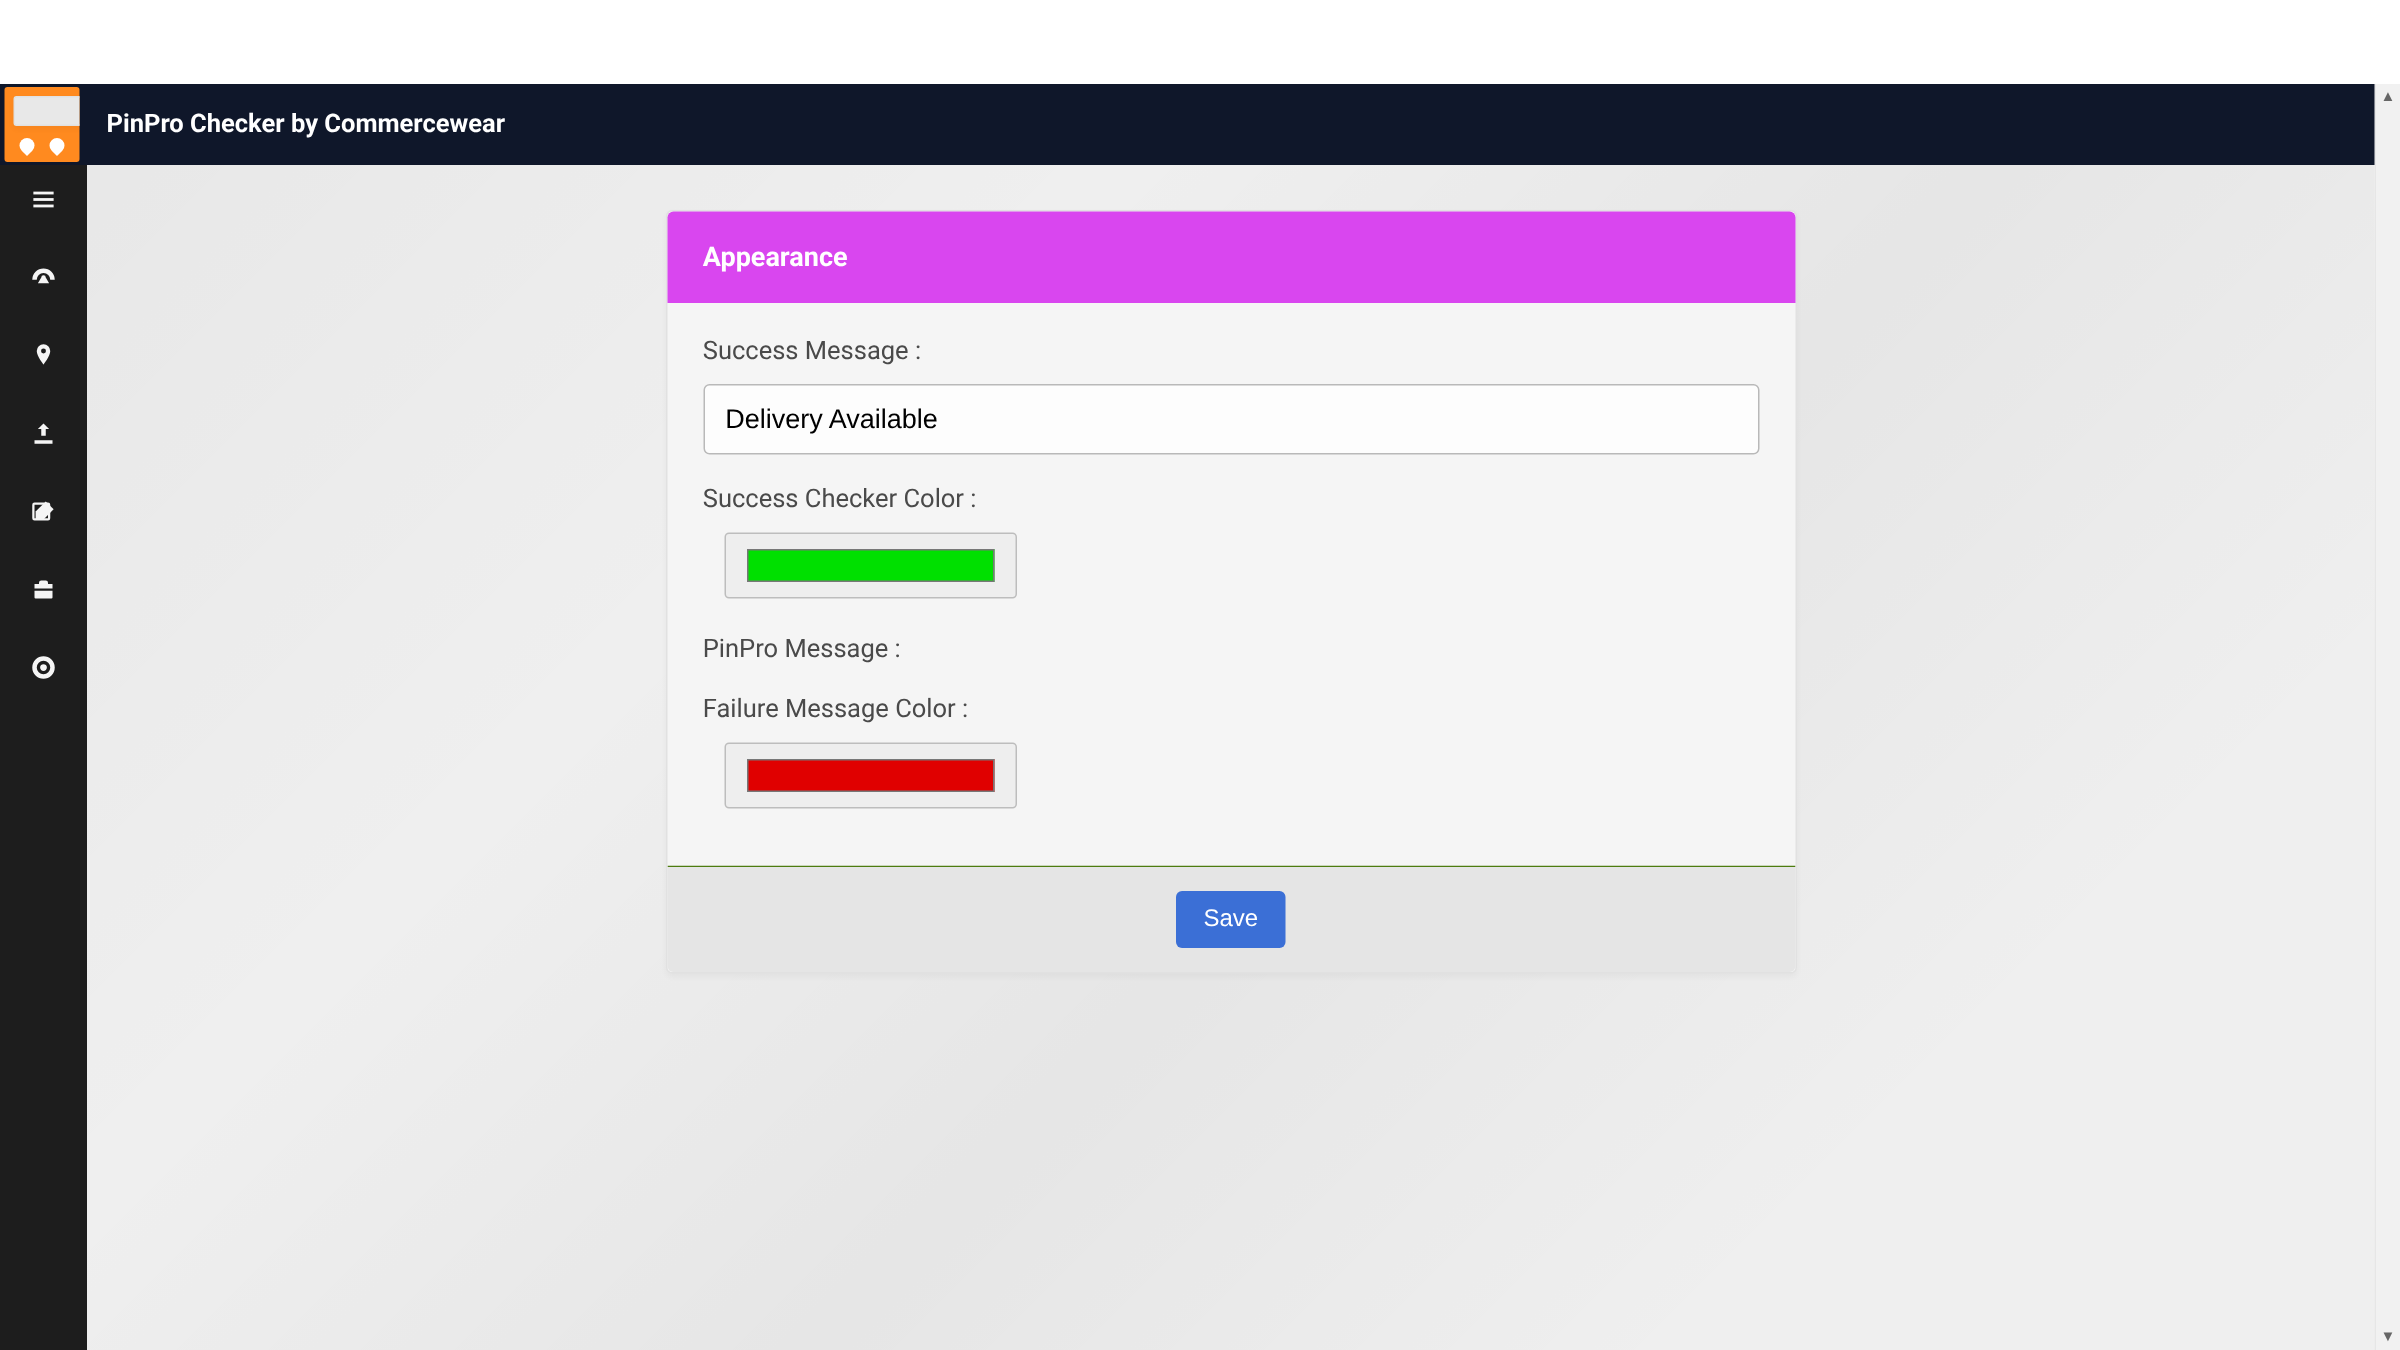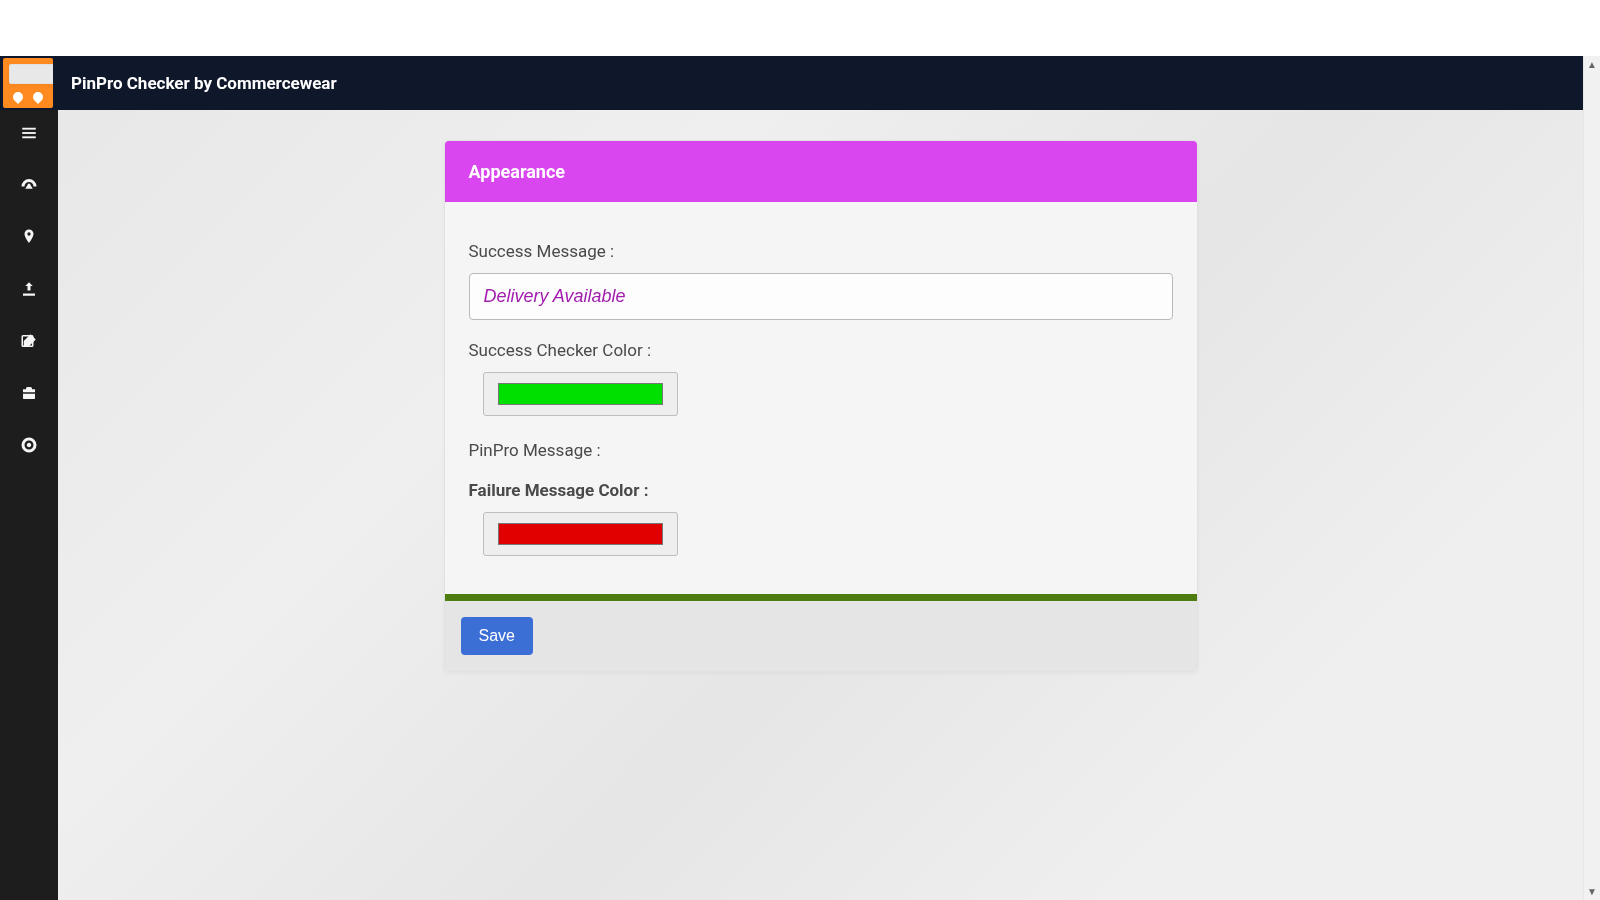"Success Message :" .card-body { padding: 39px 24px 28px 24px -> 22px 24px 28px 24px }
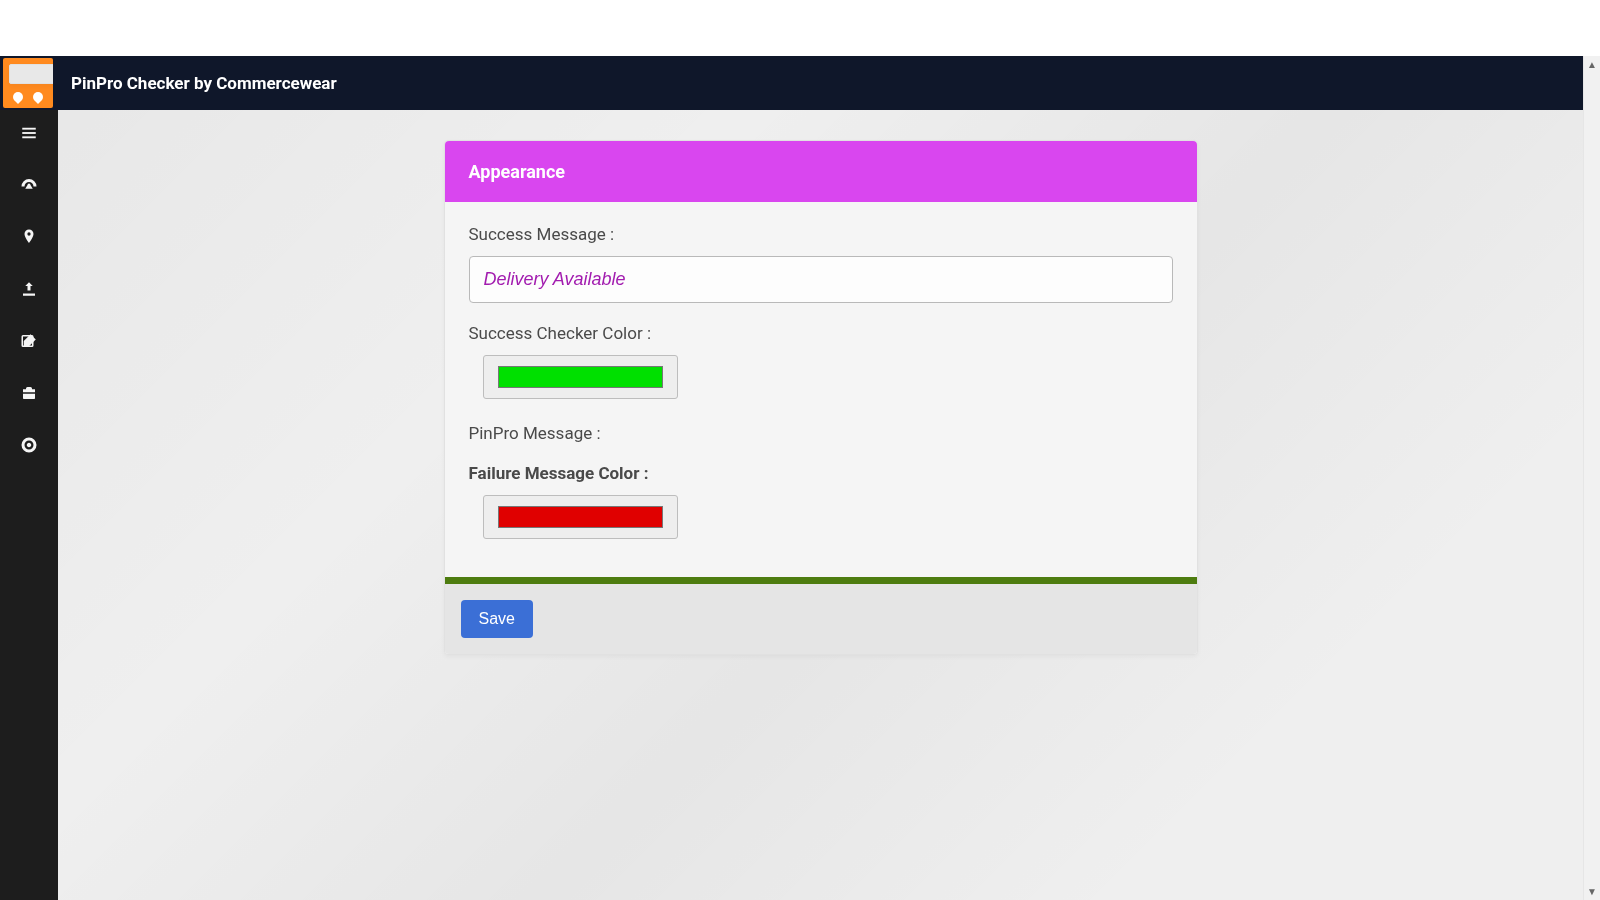"Delivery Available" .text-input { color: #a21caf -> #000000; font-style: italic -> none }
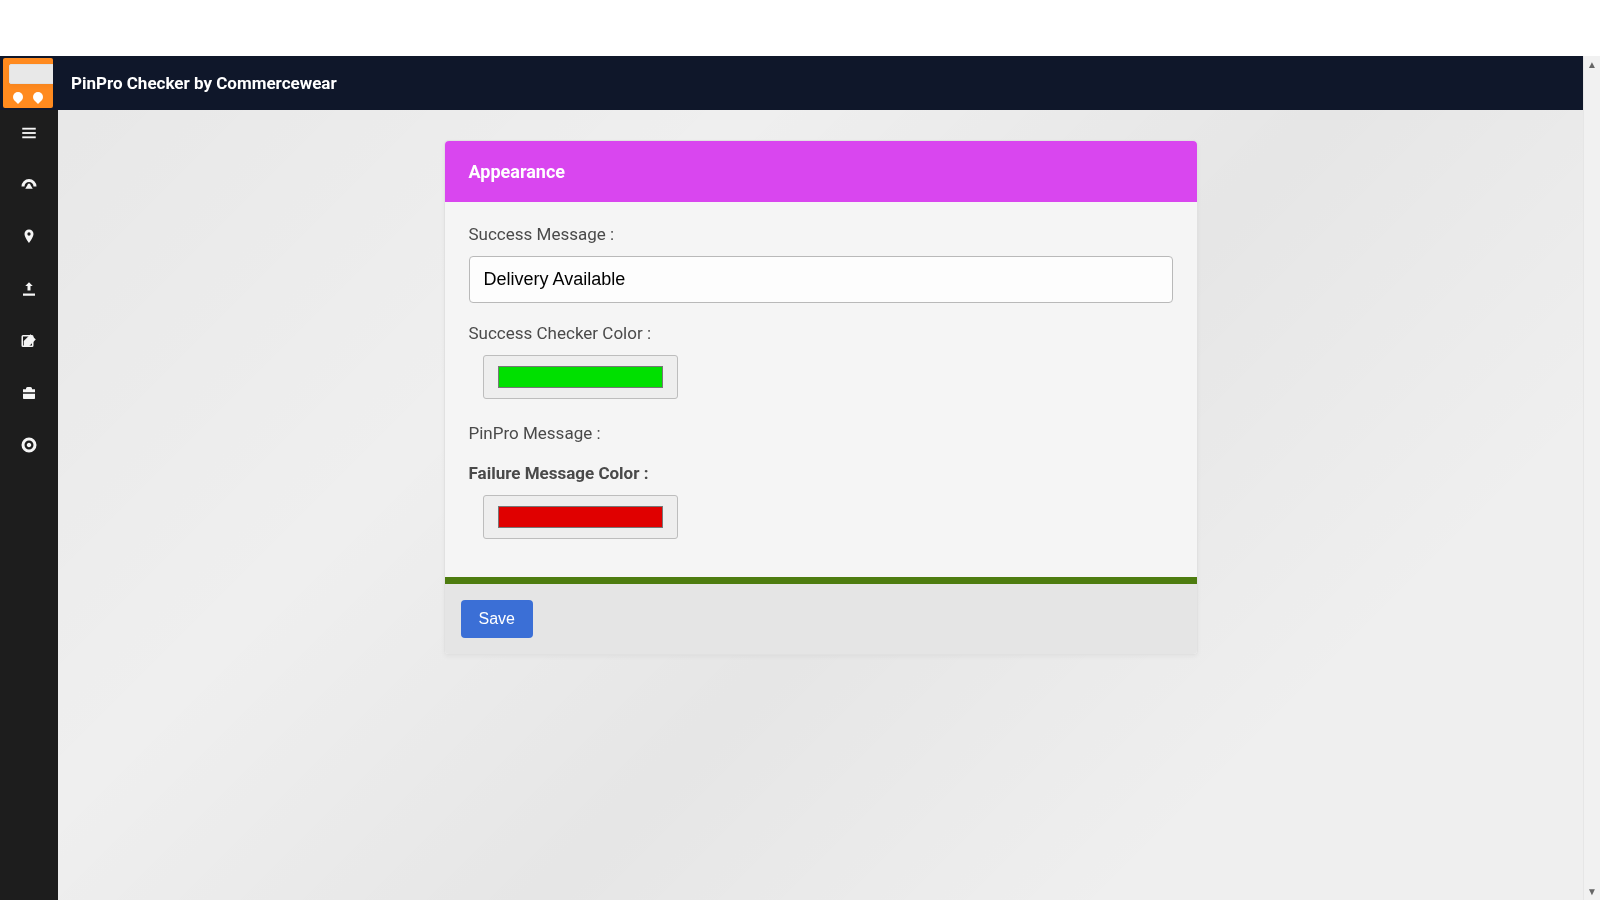"Failure Message Color :" div.form-group { font-weight: bold -> none }
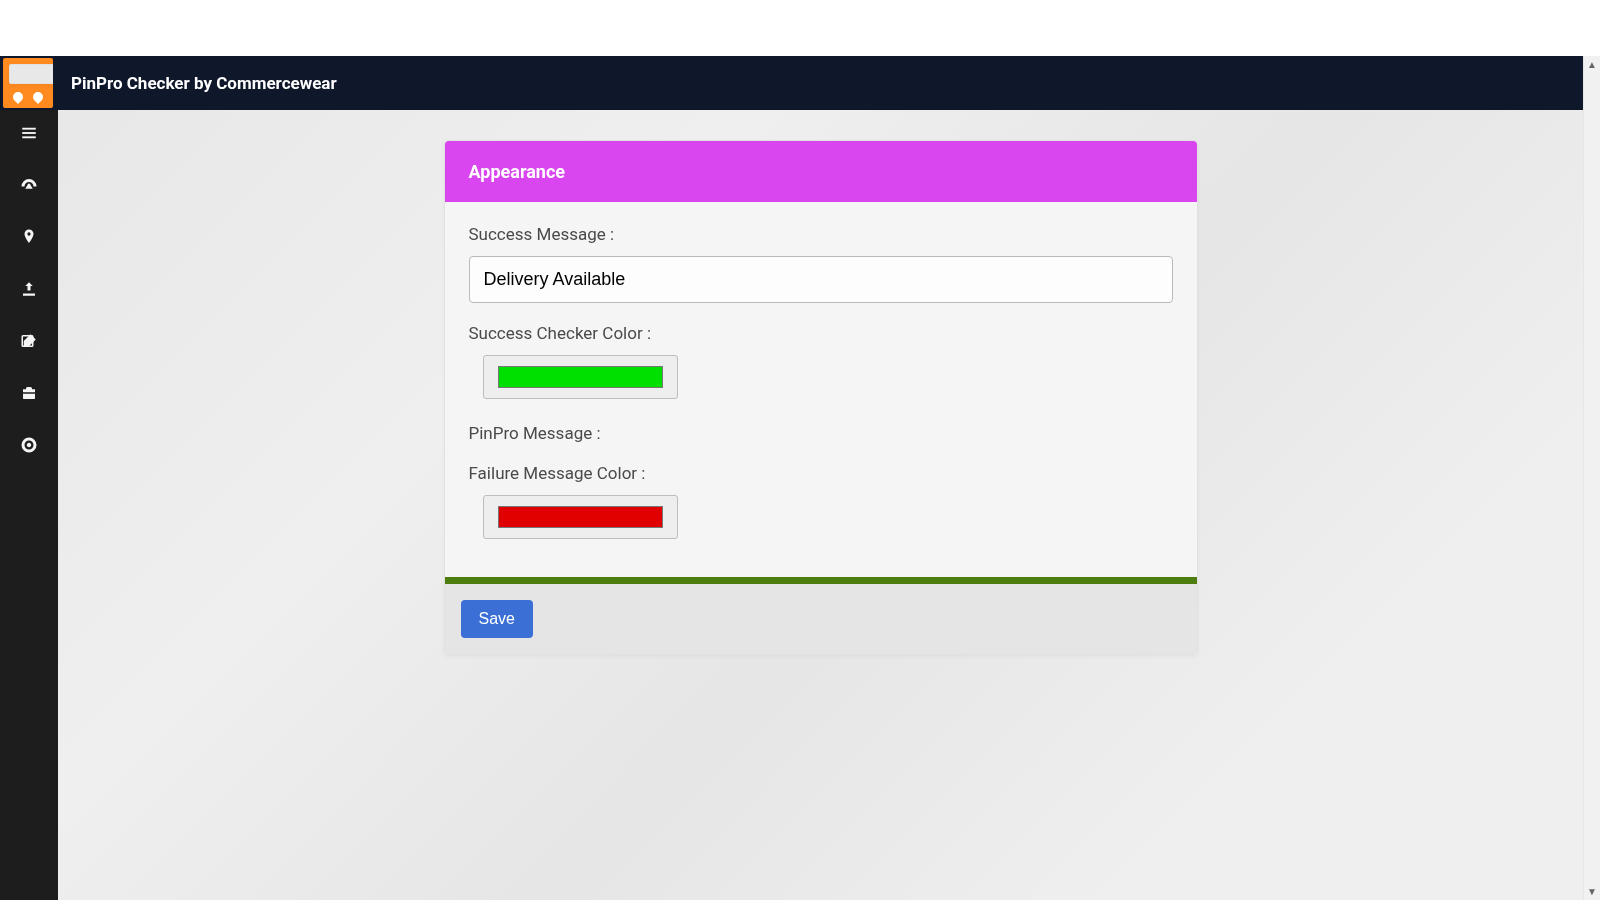"Save" .card-footer { border-top: 7px solid #4d7c0f -> 1px solid #4d7c0f; justify-content: flex-start -> center }
